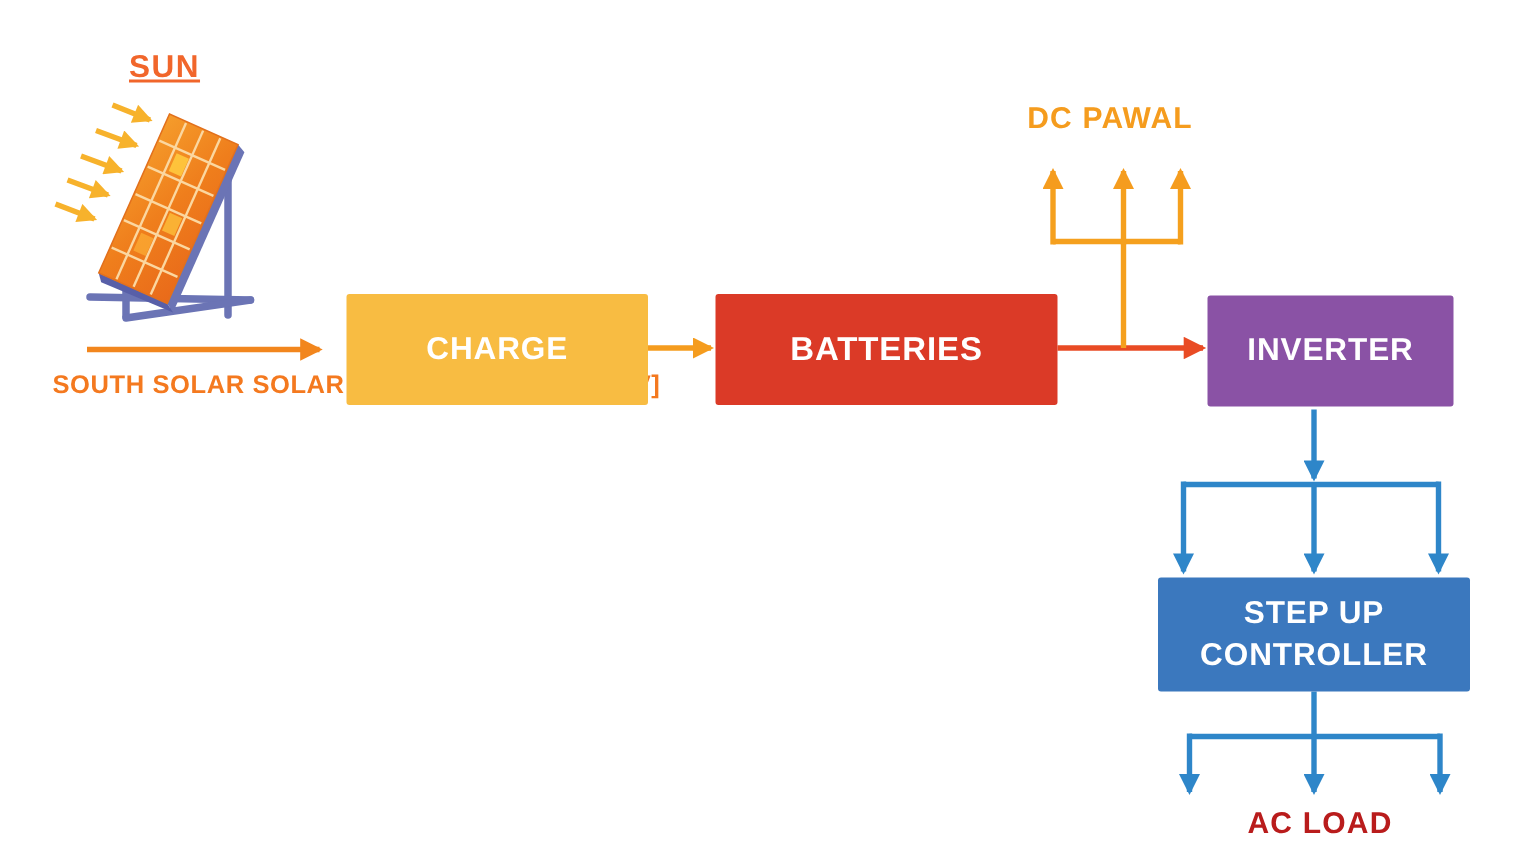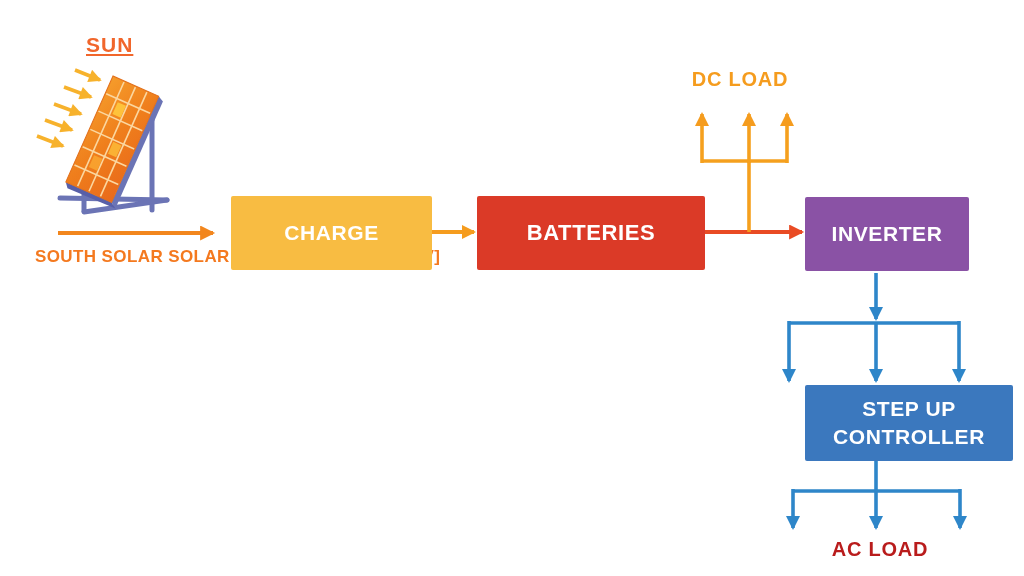"DC LOAD" div.flabel { text: LOAD -> PAWAL }
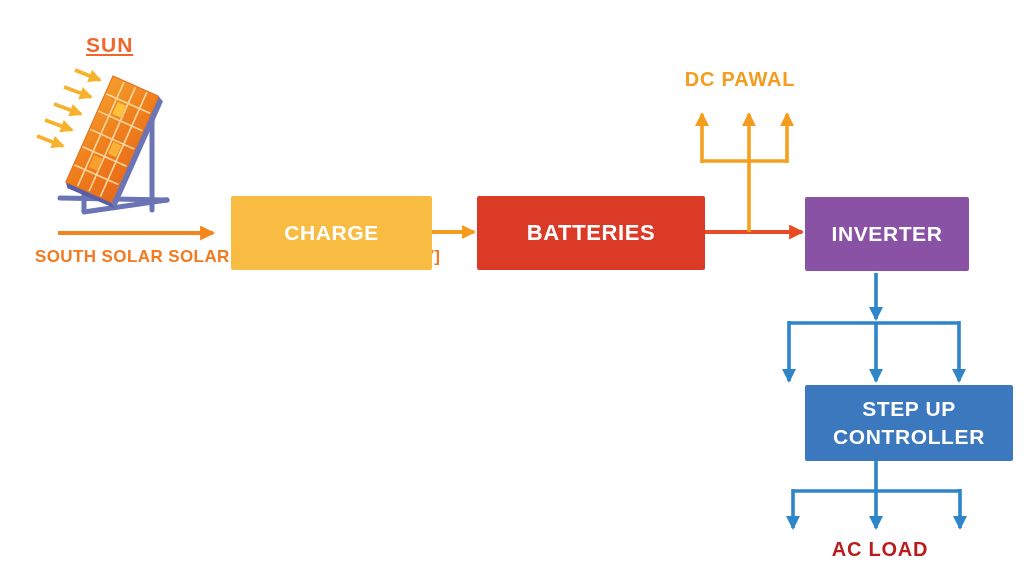"STEP UP" .box-tr { margin-left: 33px -> none }
